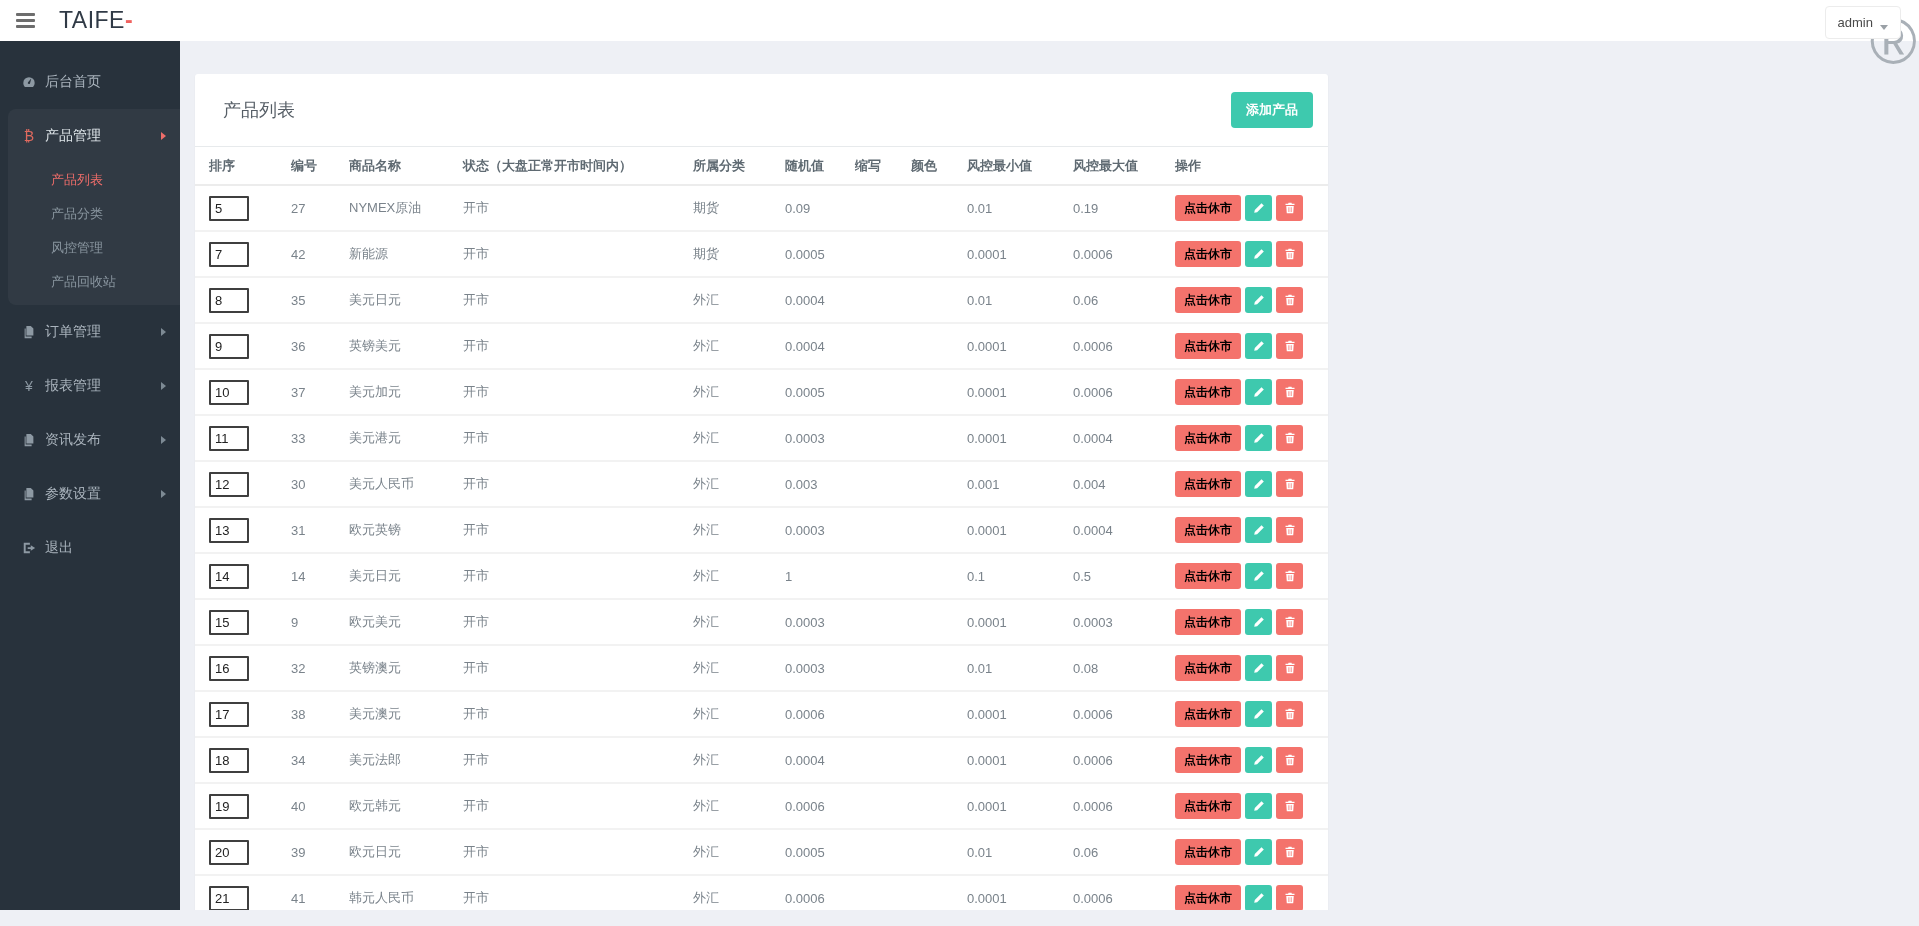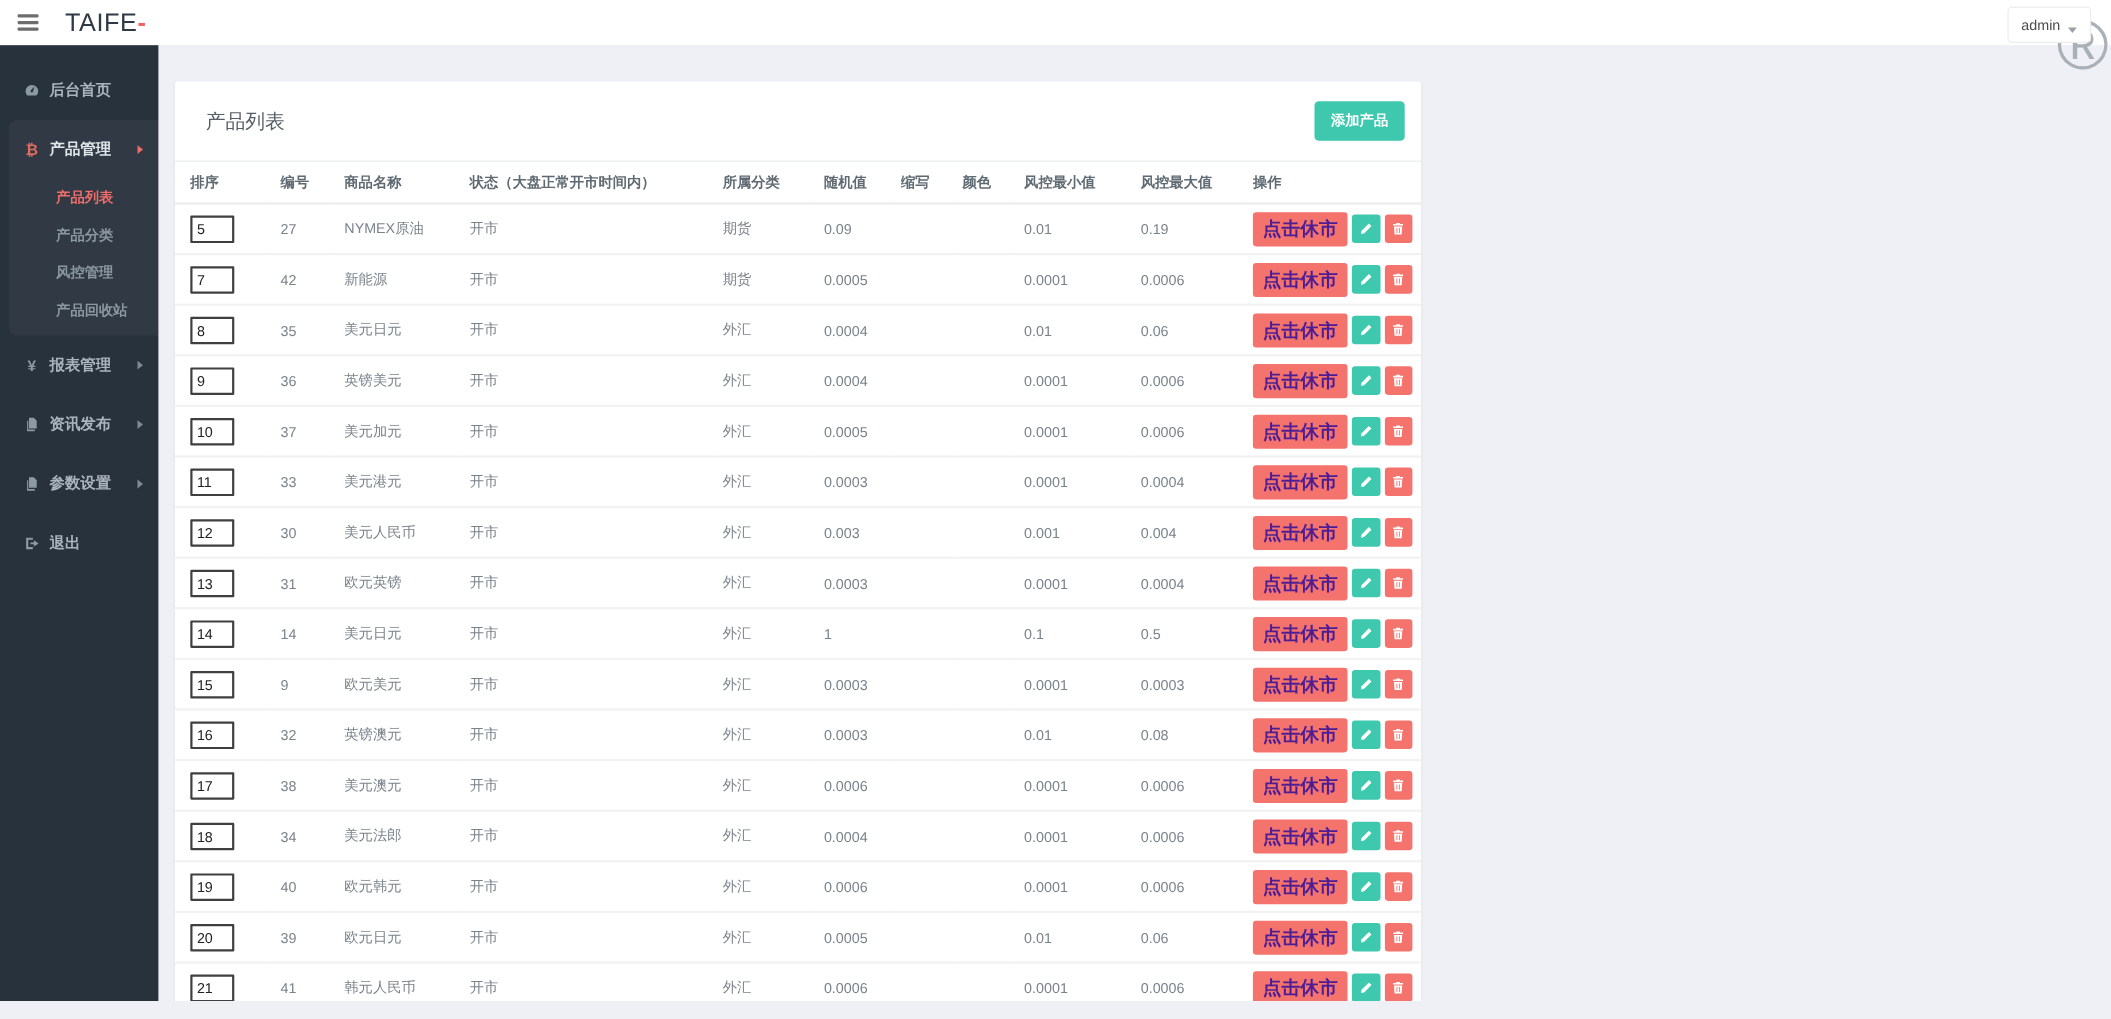"后台首页" .sidebar { font-weight: bold -> none; width: 144px -> 180px }
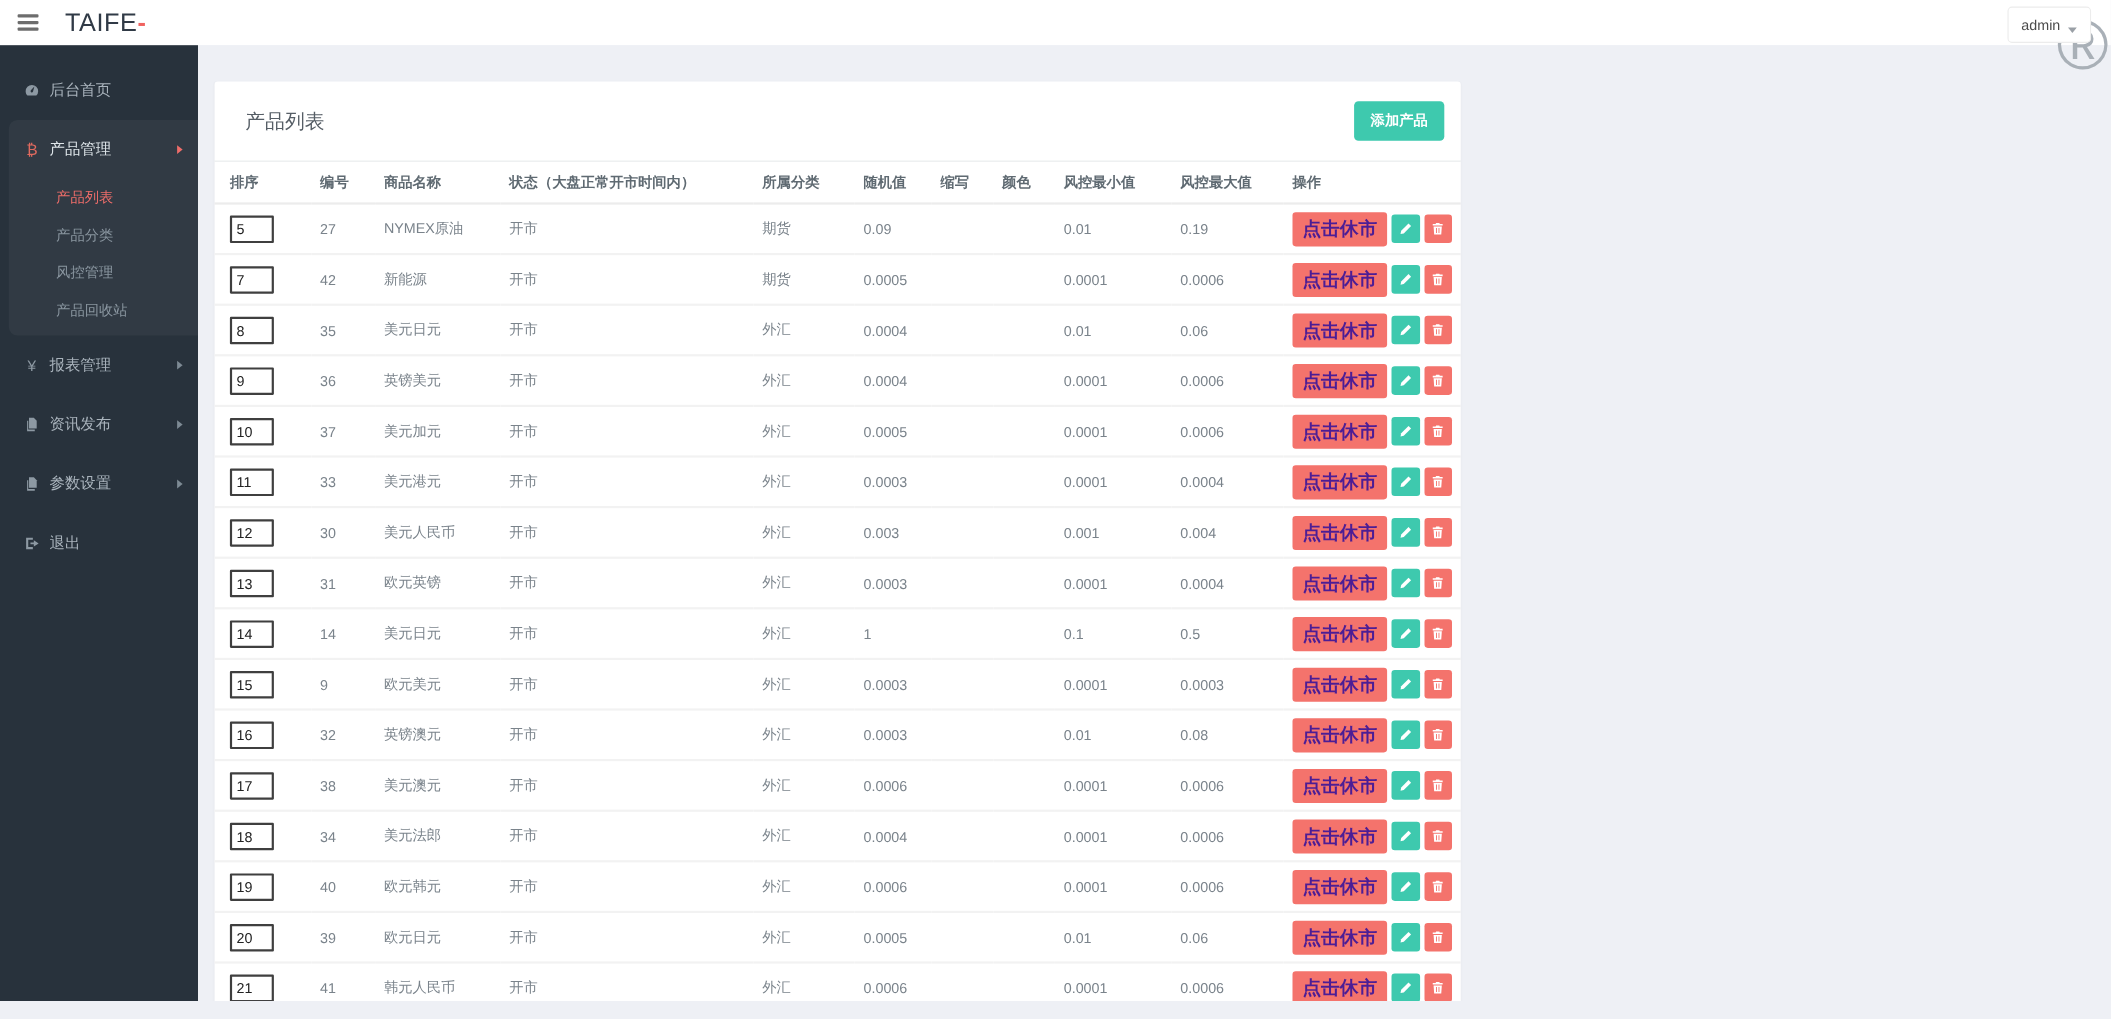"点击休市" .btn-close { color: #4c1d95 -> #000000; font-size: 17px -> 12px }
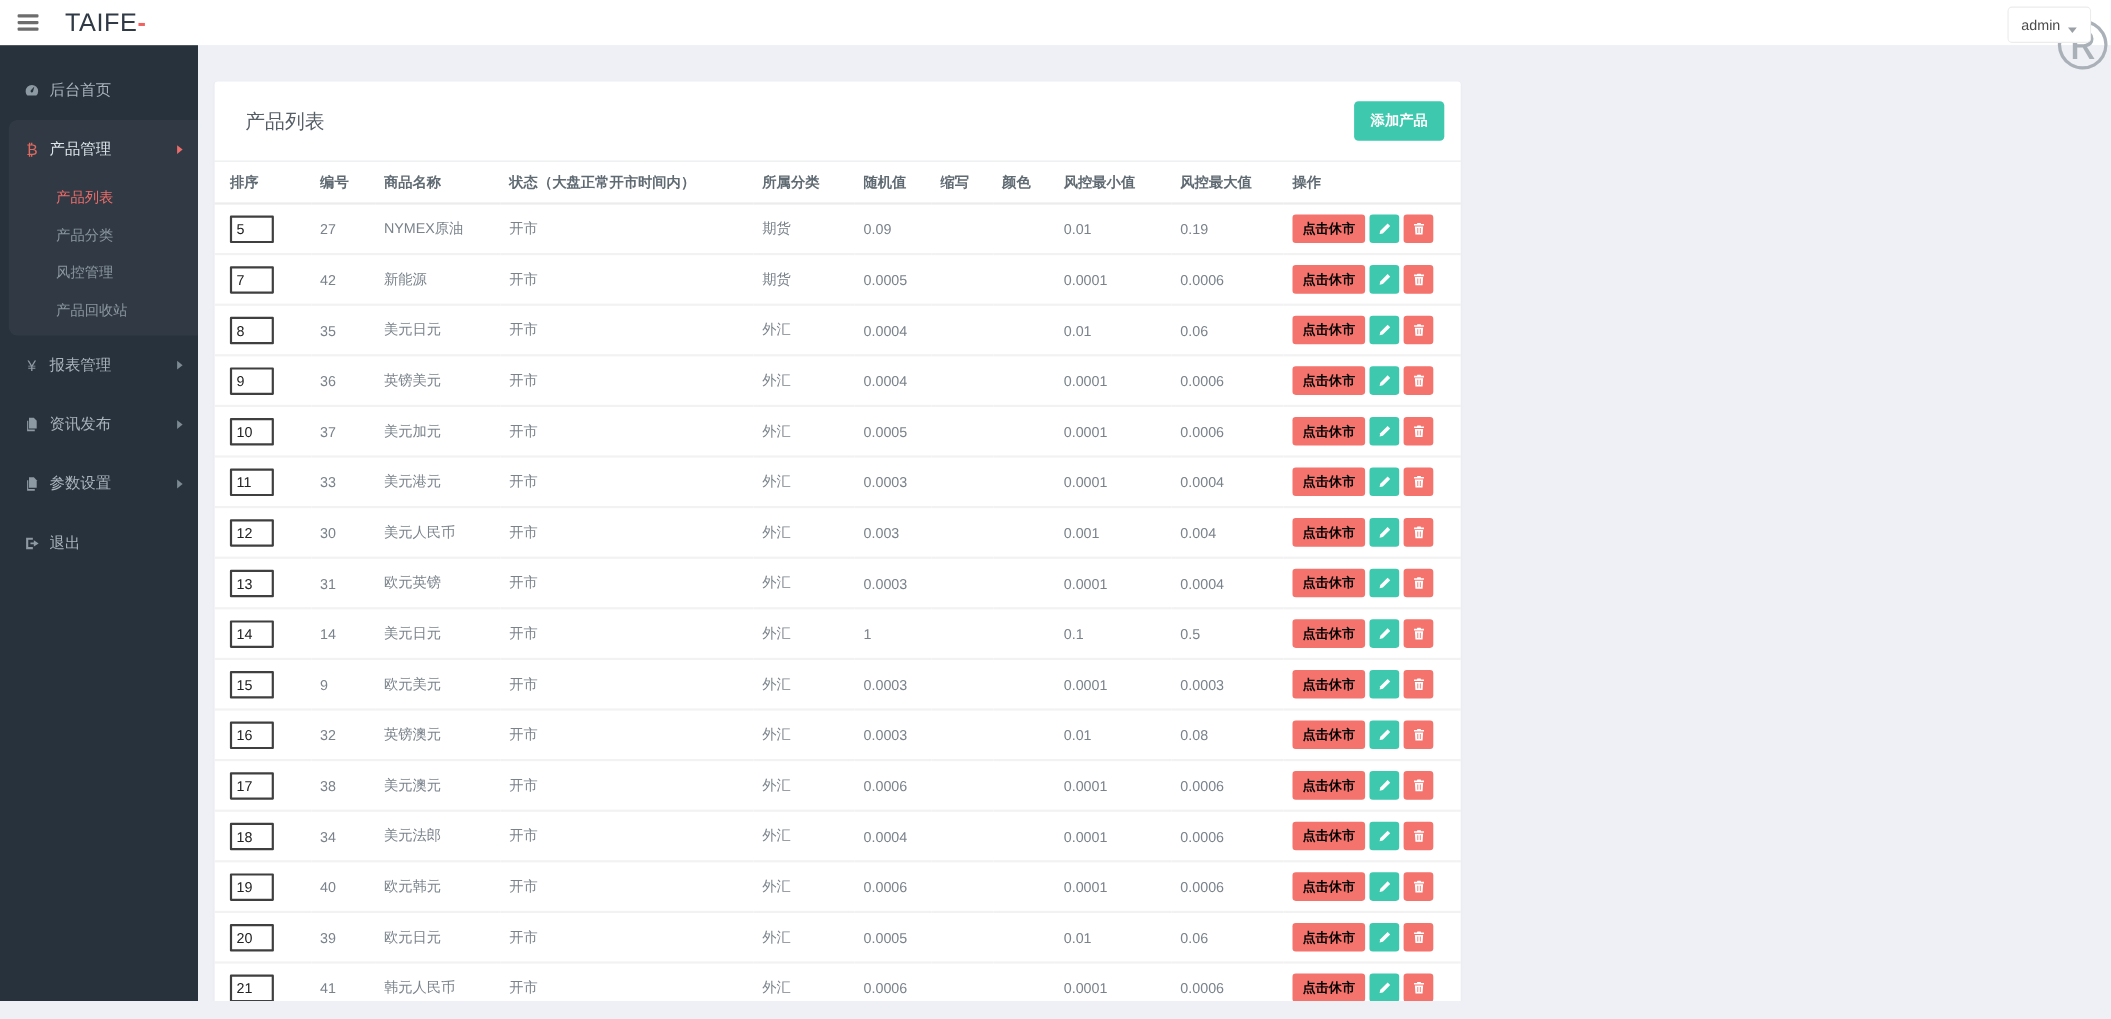"订单管理" div.nav-item { html: none -> <div> <span> <svg> <path></path> <path></path> </svg> </span> <span>订单管理</span> <span></span> </div> }
